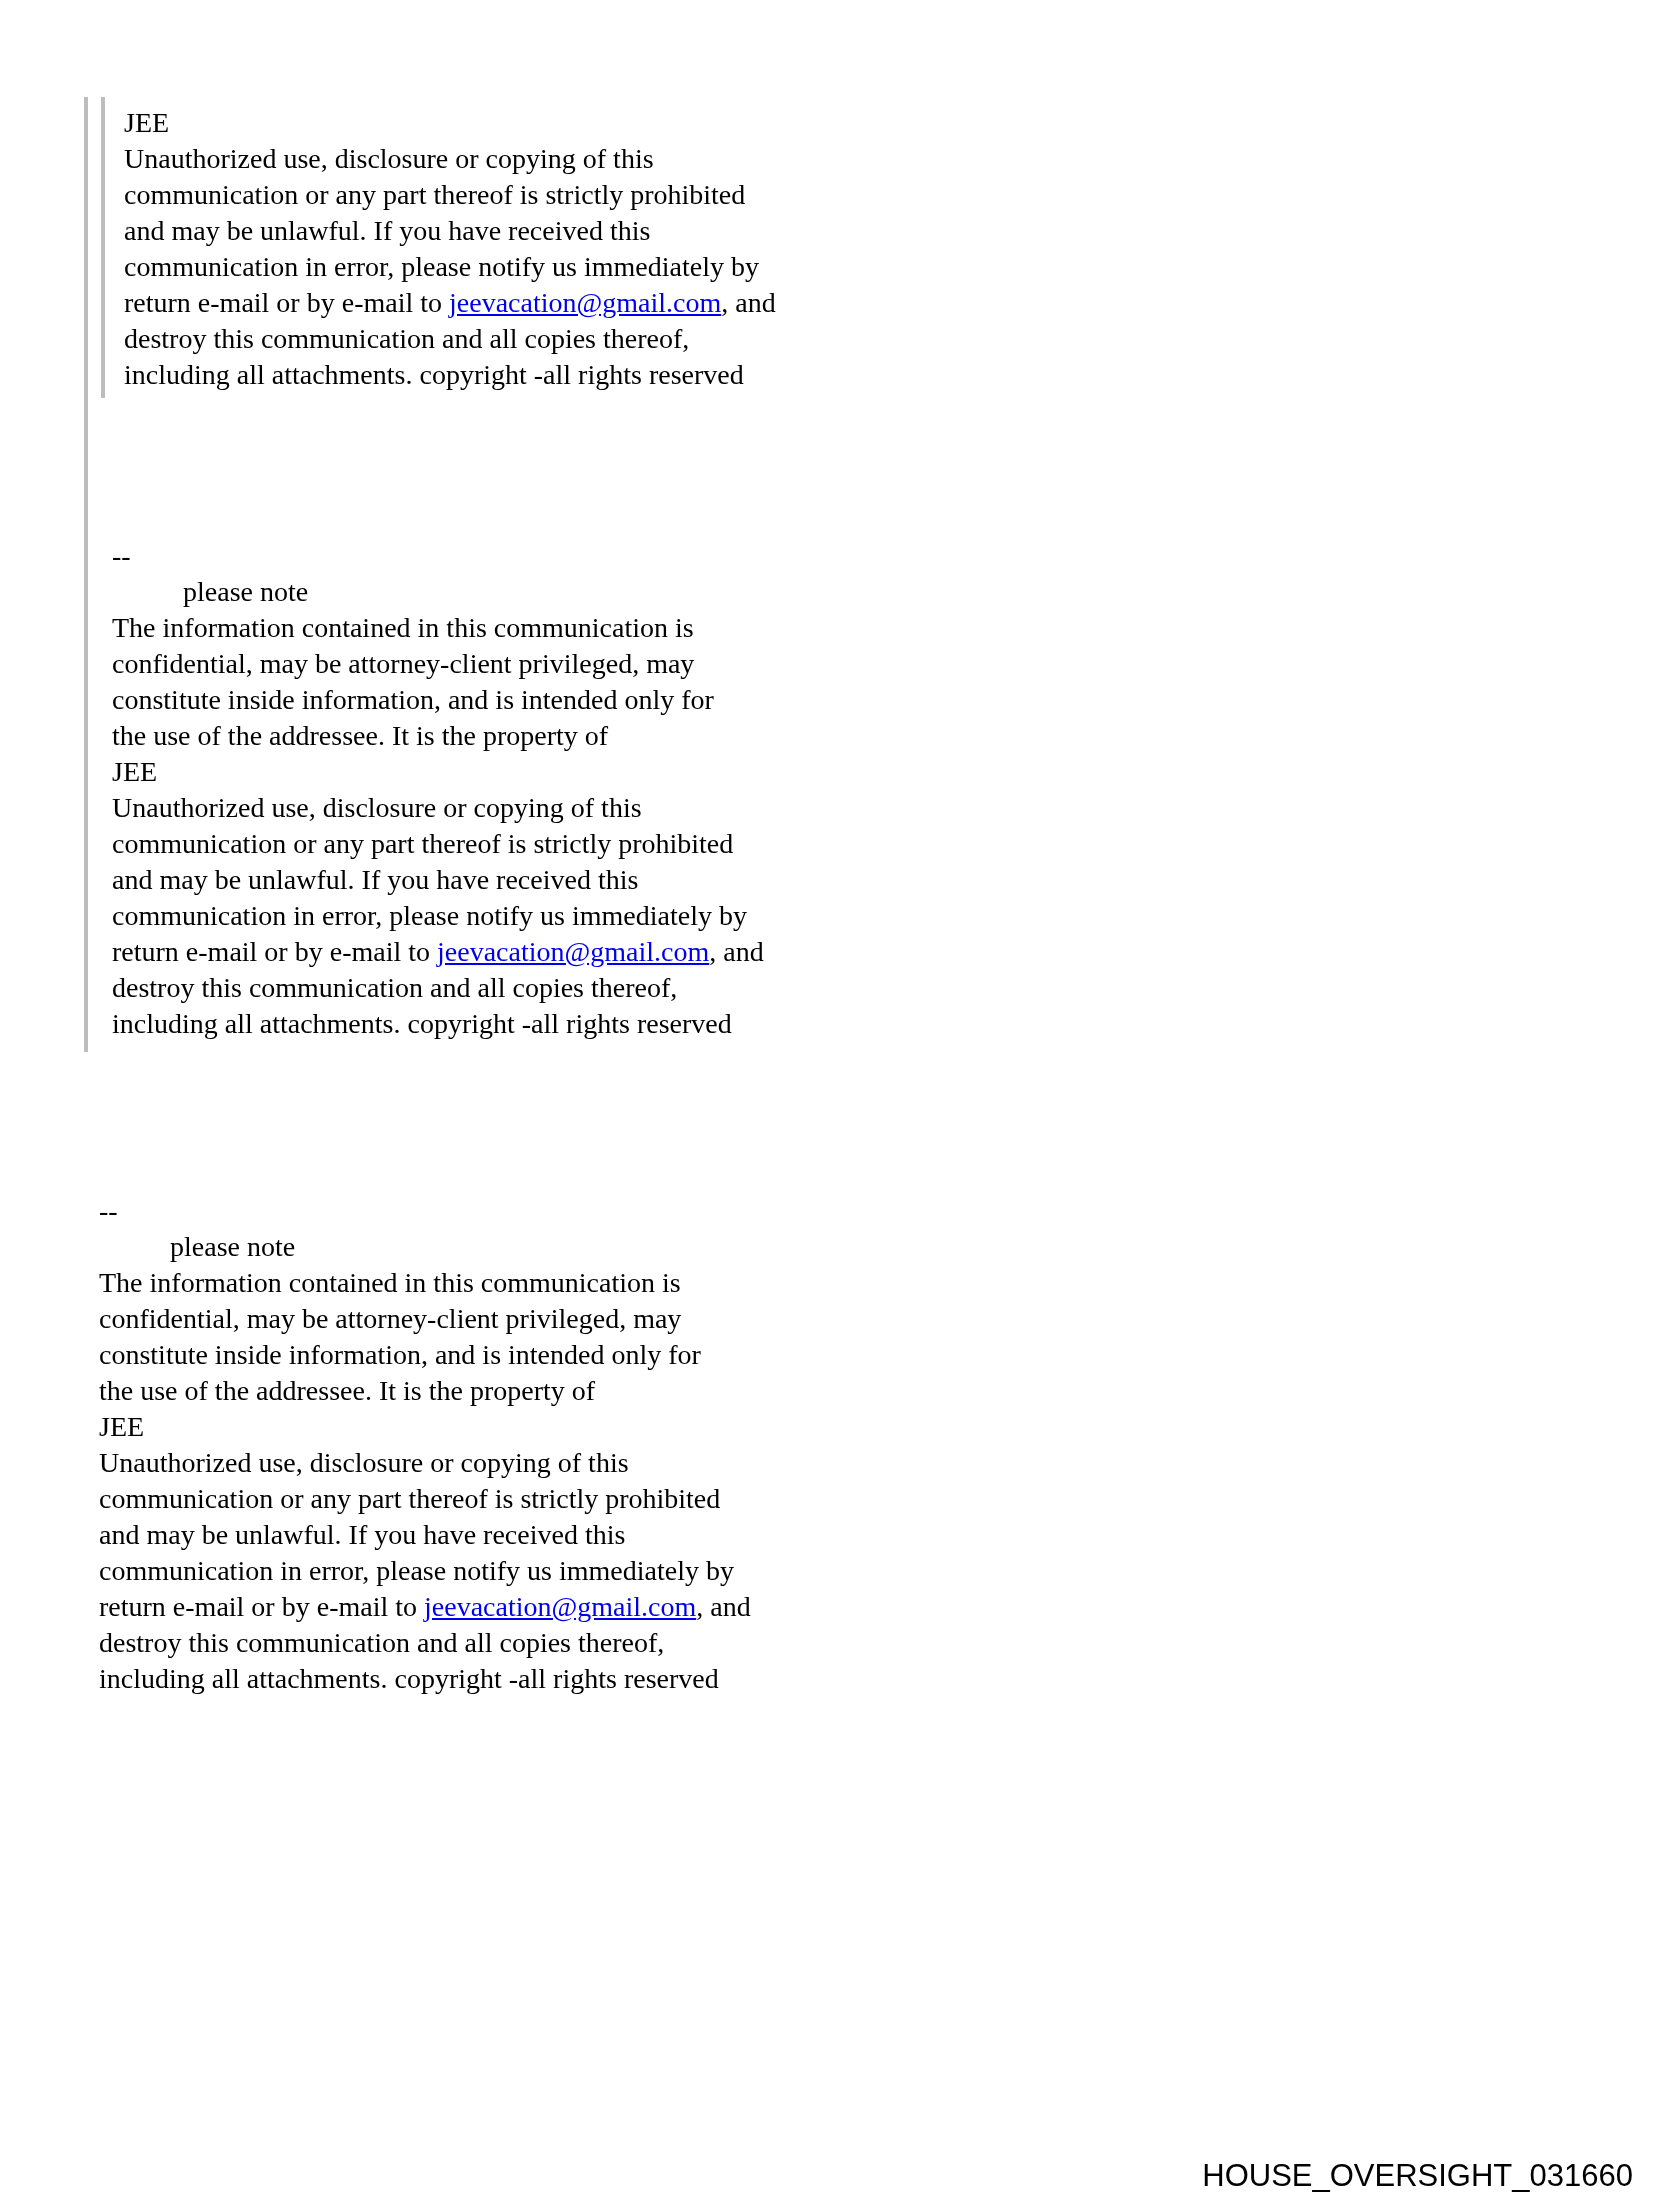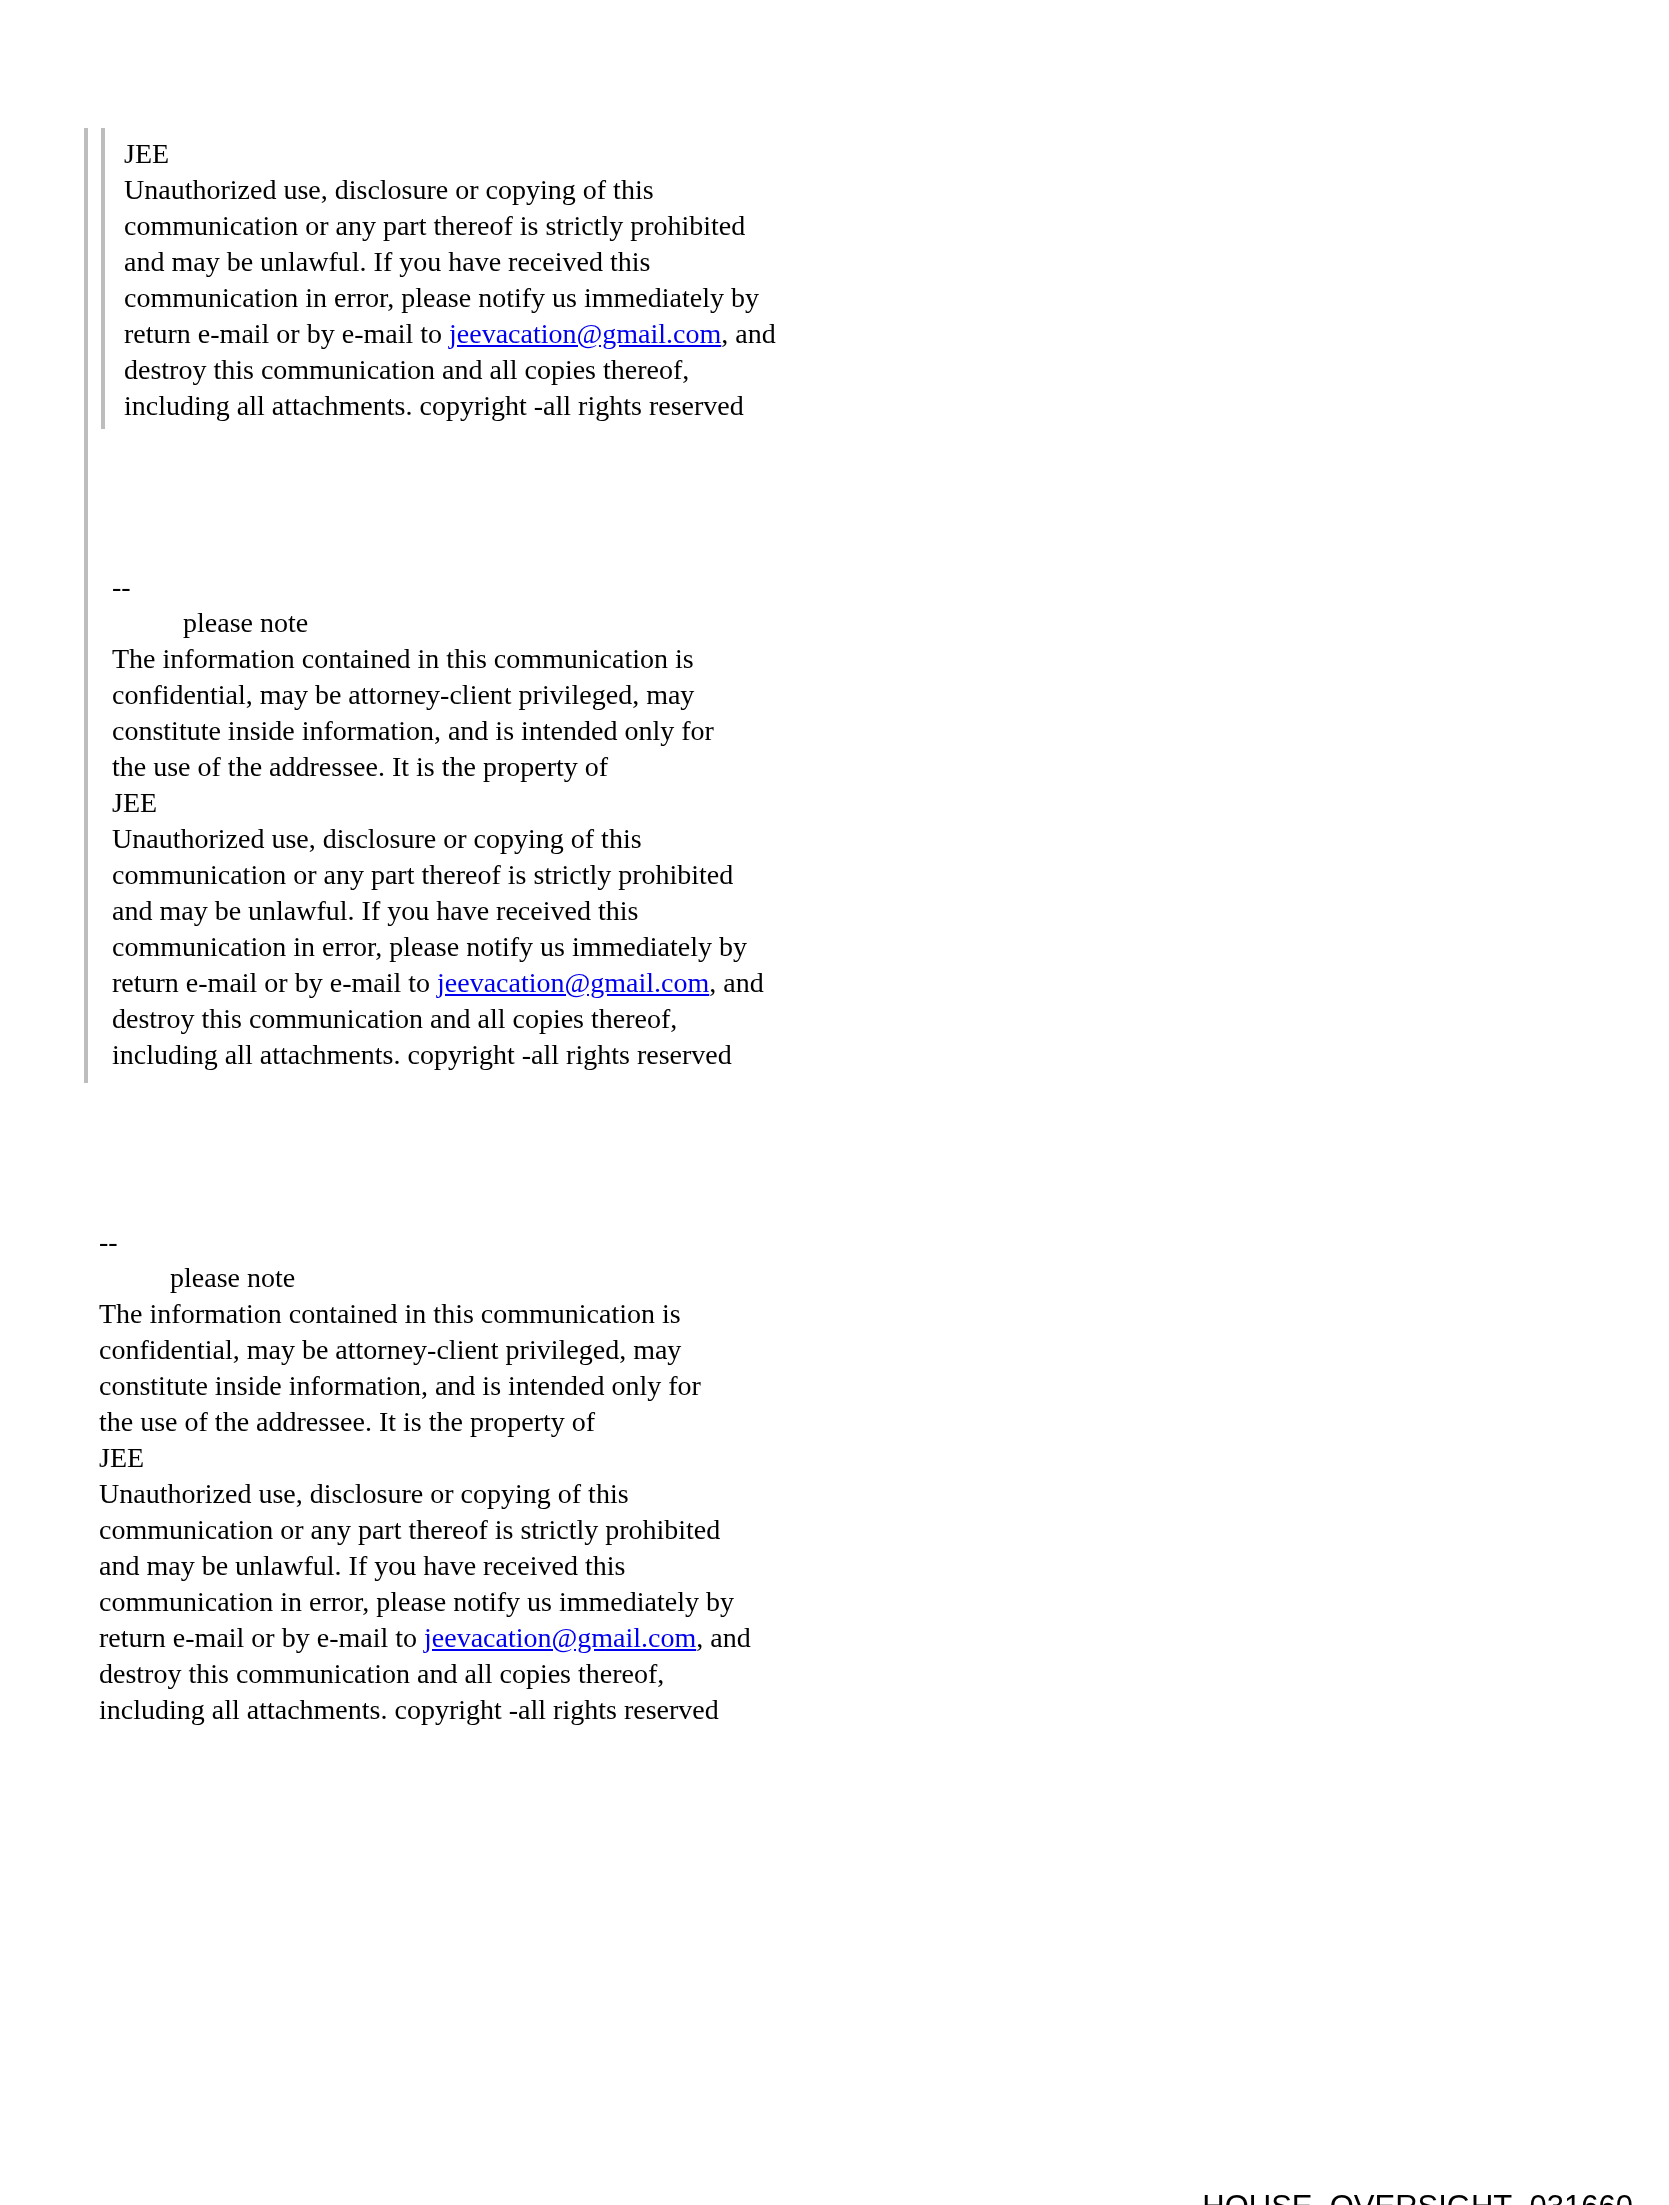"JEE" main.page { margin-top: 31px -> none }
